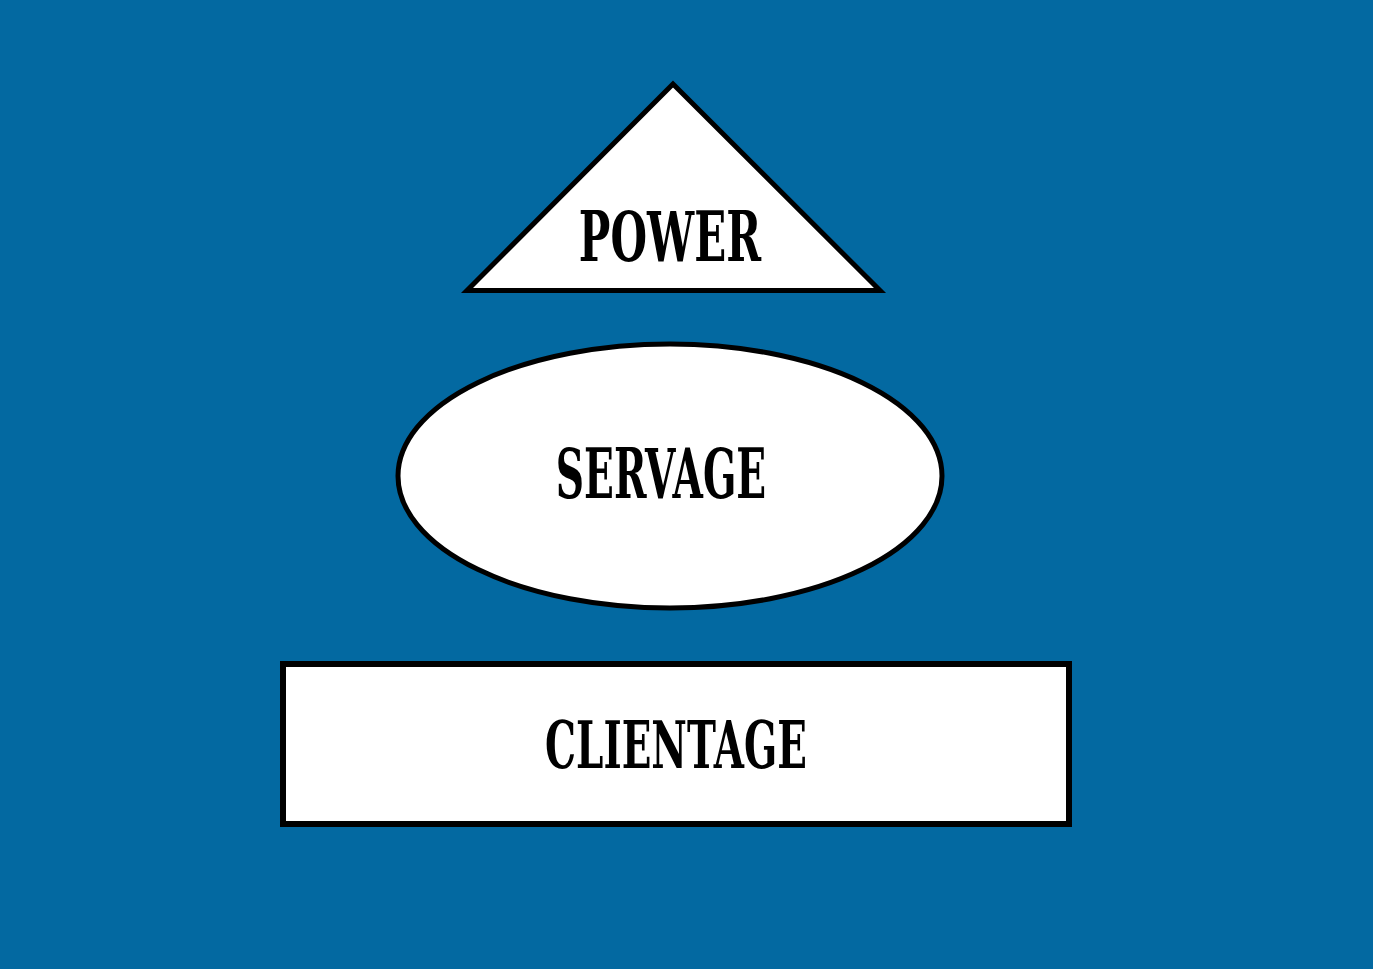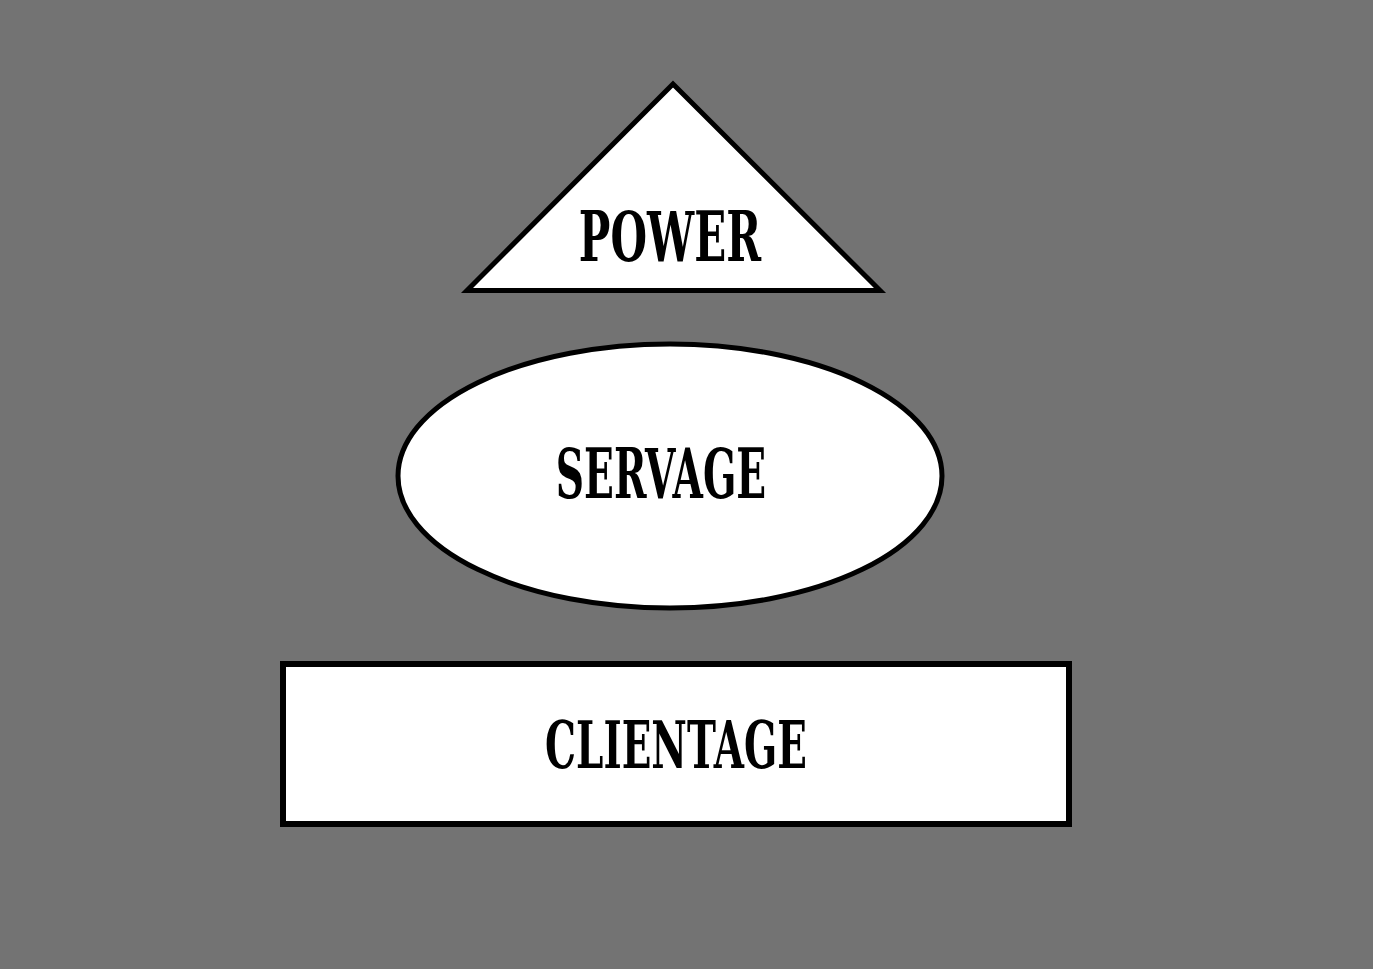"POWER" .canvas { background: #737373 -> #0369a1 }
